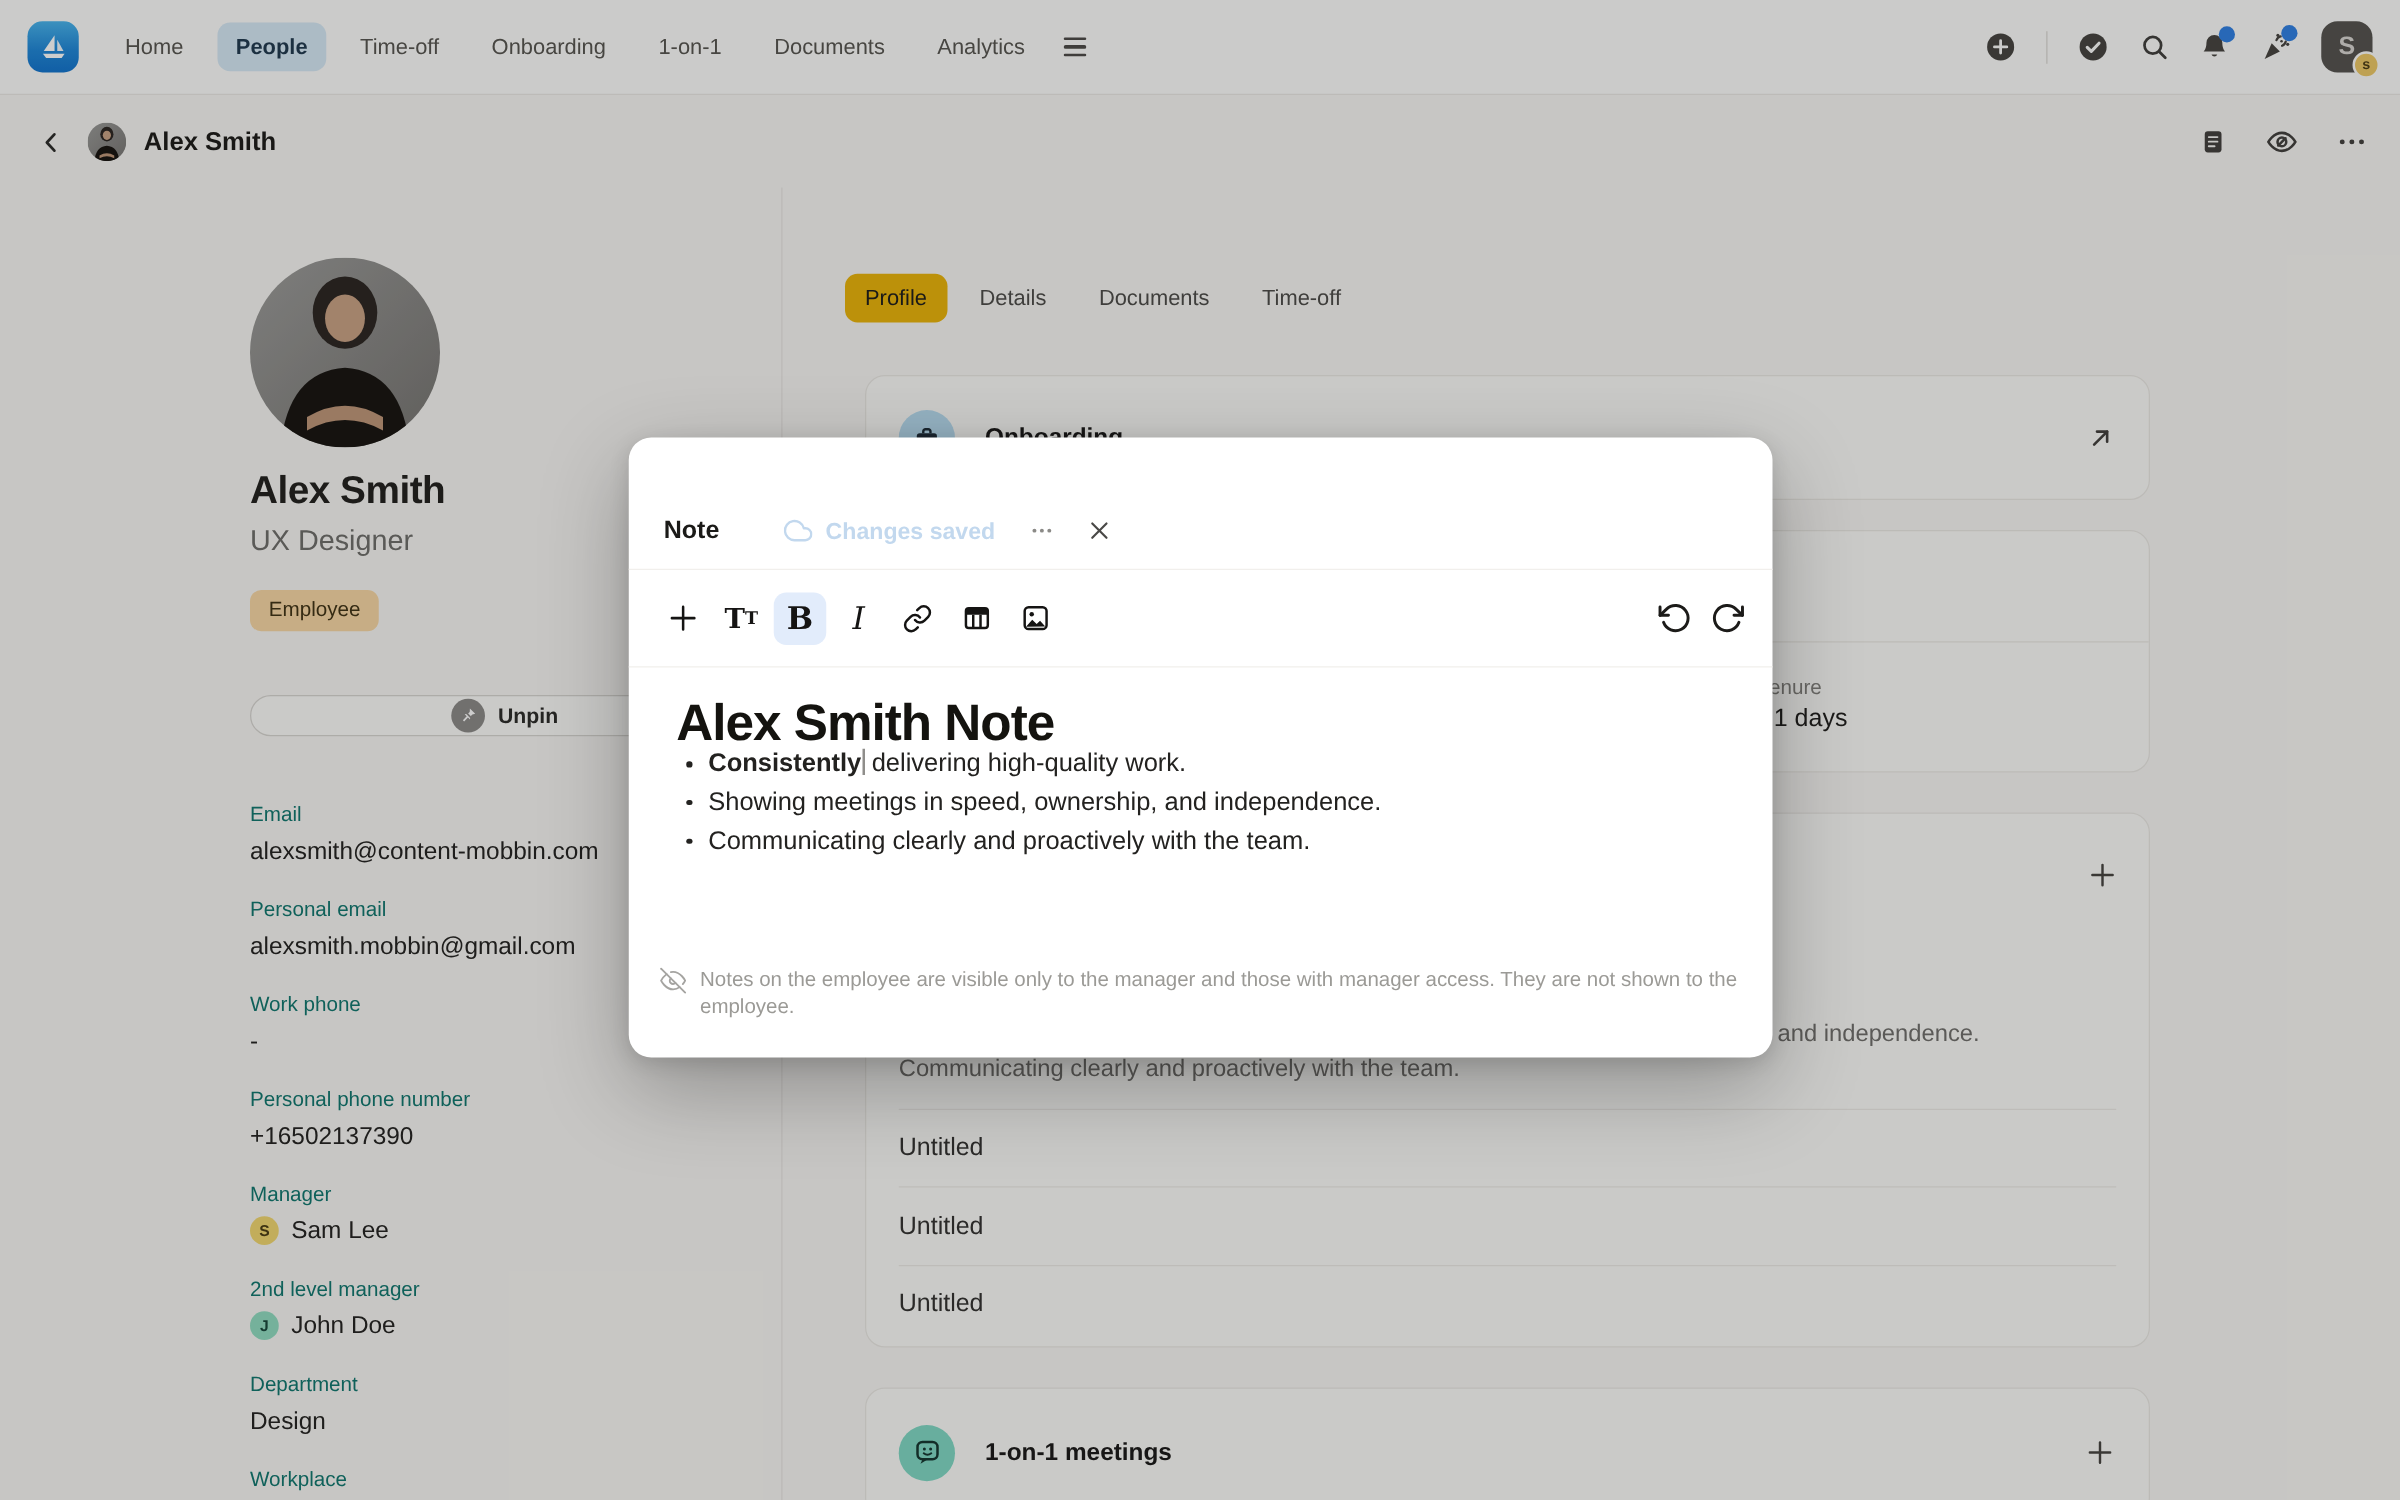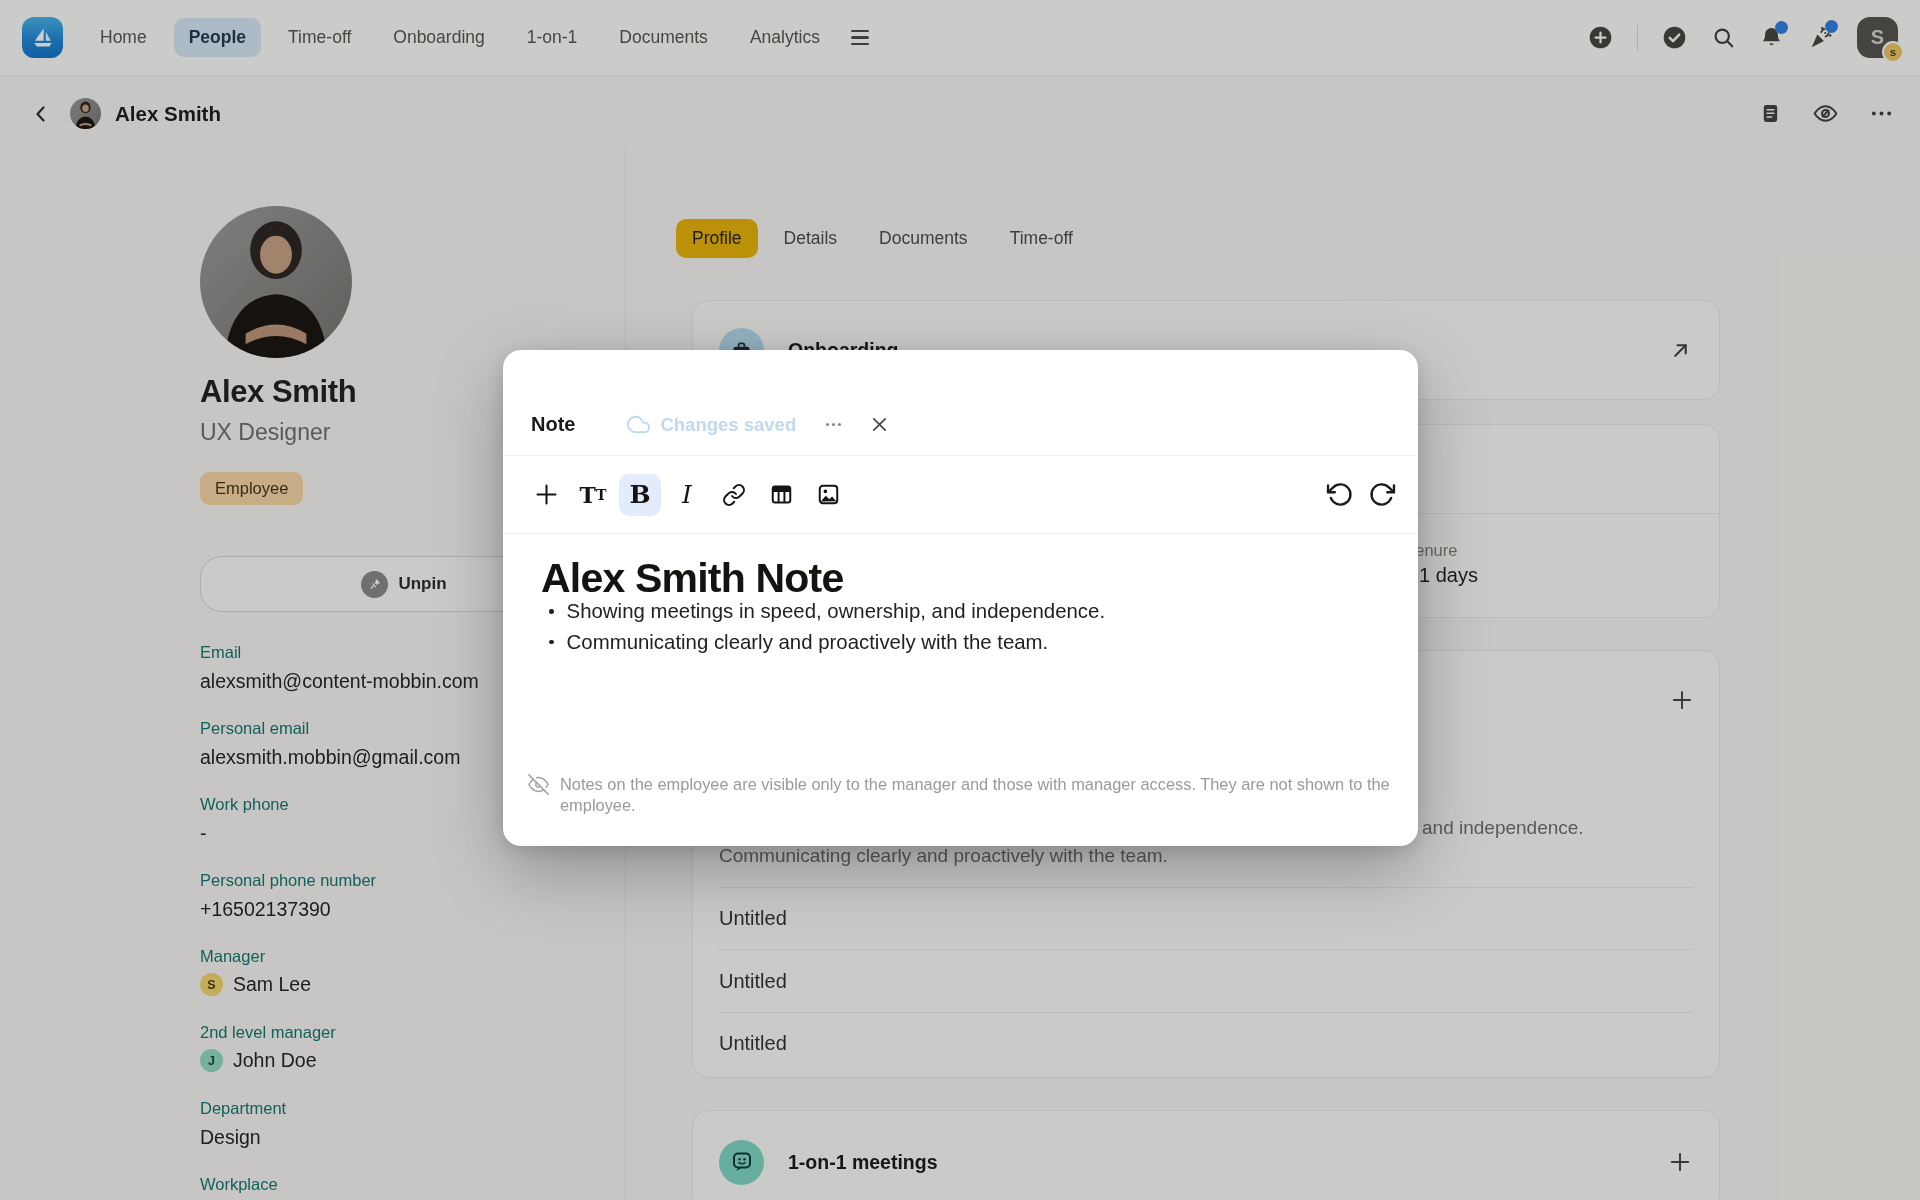"Unpin" .unpin { height: 56px -> 33px }
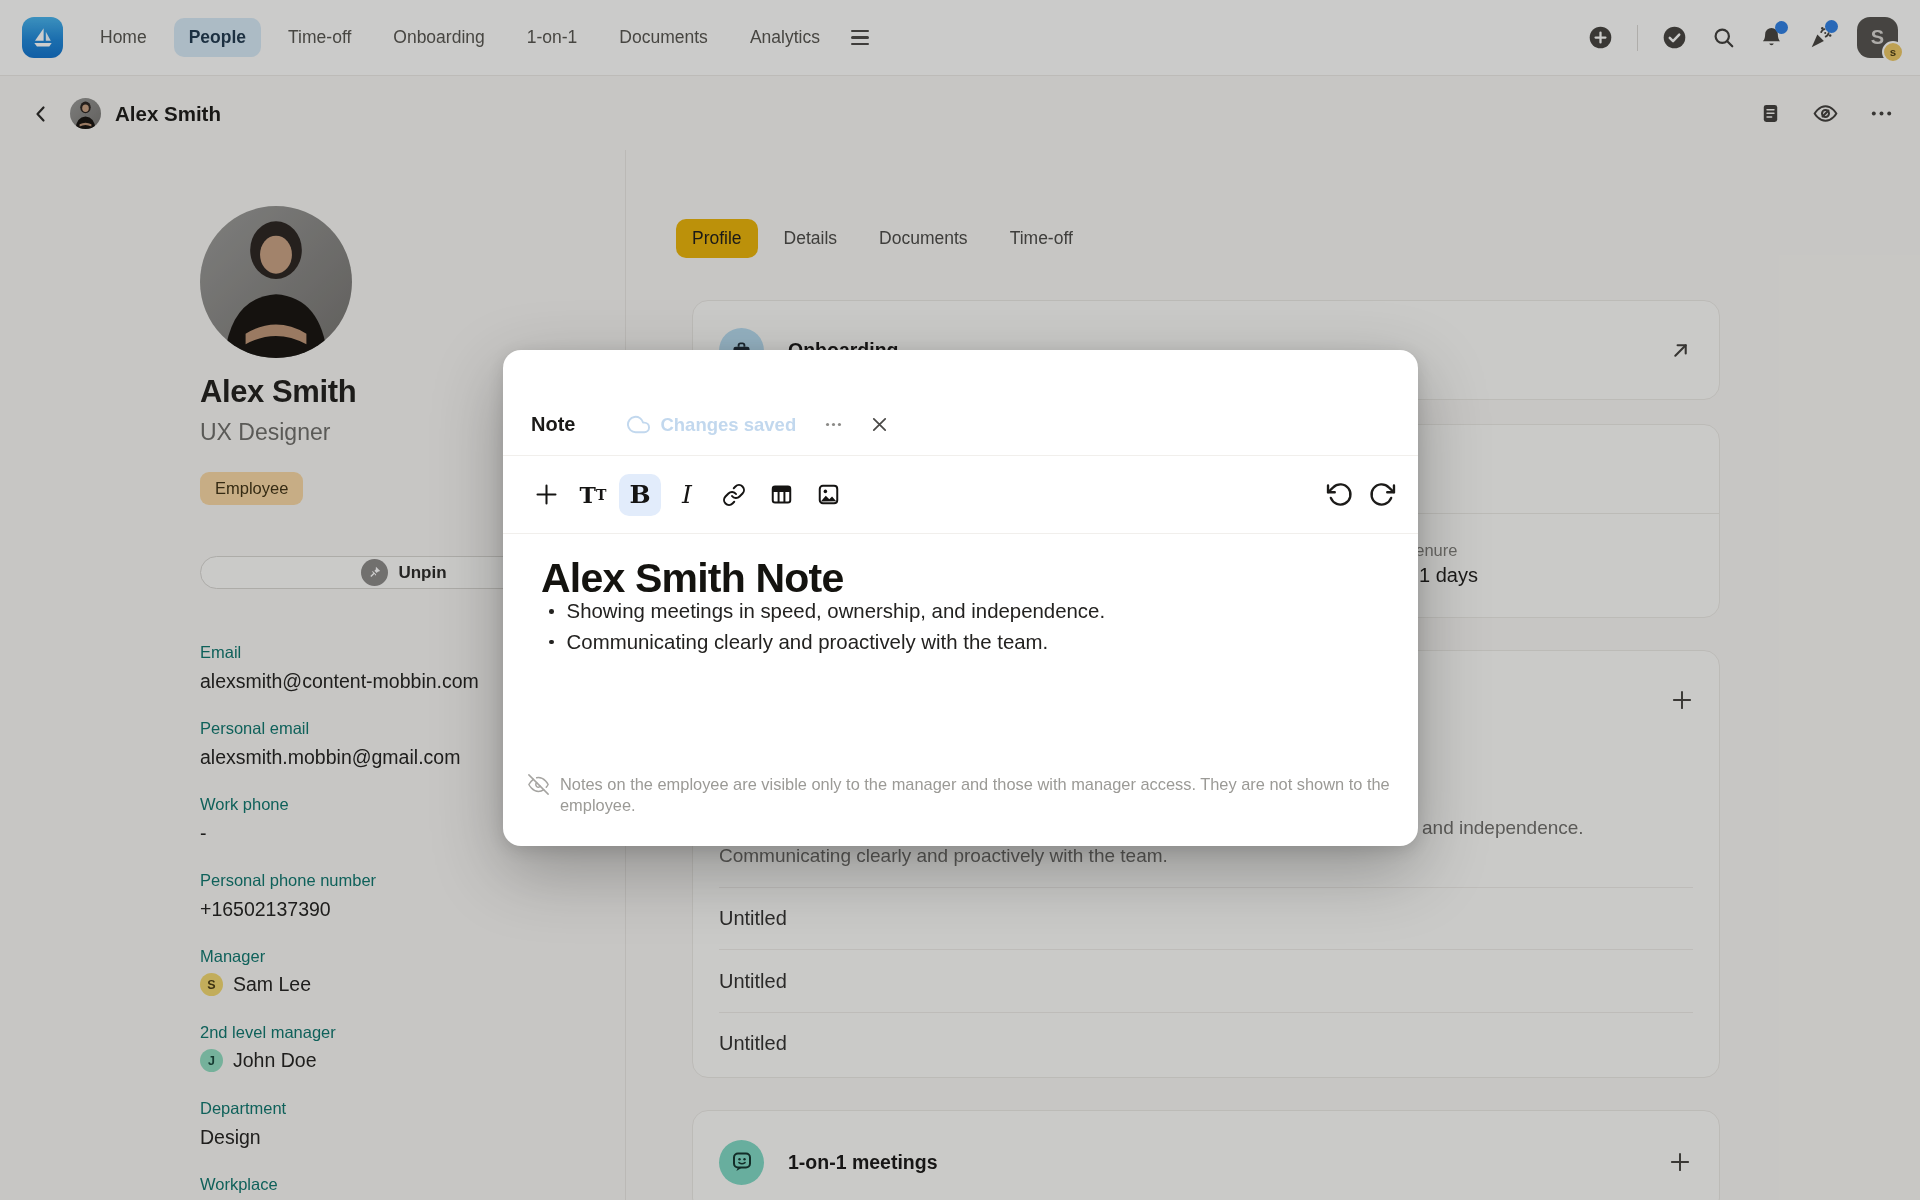"Consistently delivering high-quality" div.m-li { html: none -> <div> <span></span> <span><b>Consistently</b><span></span><span> delivering high-quality work.</span></span> </div> }
